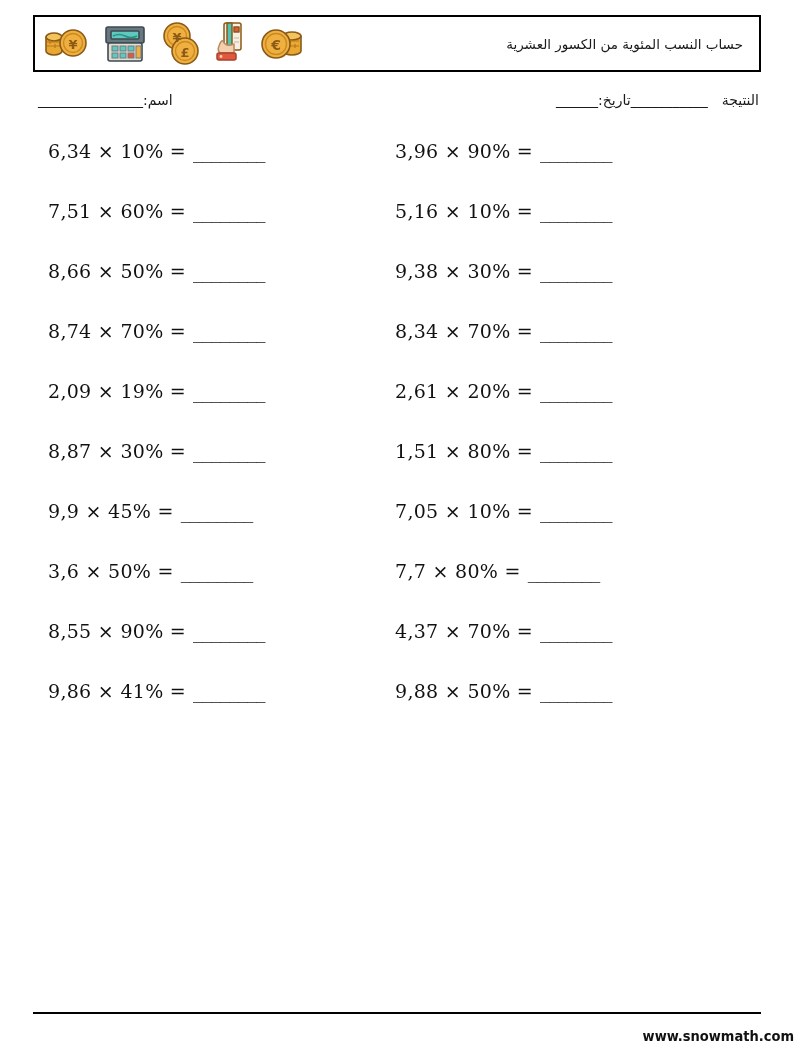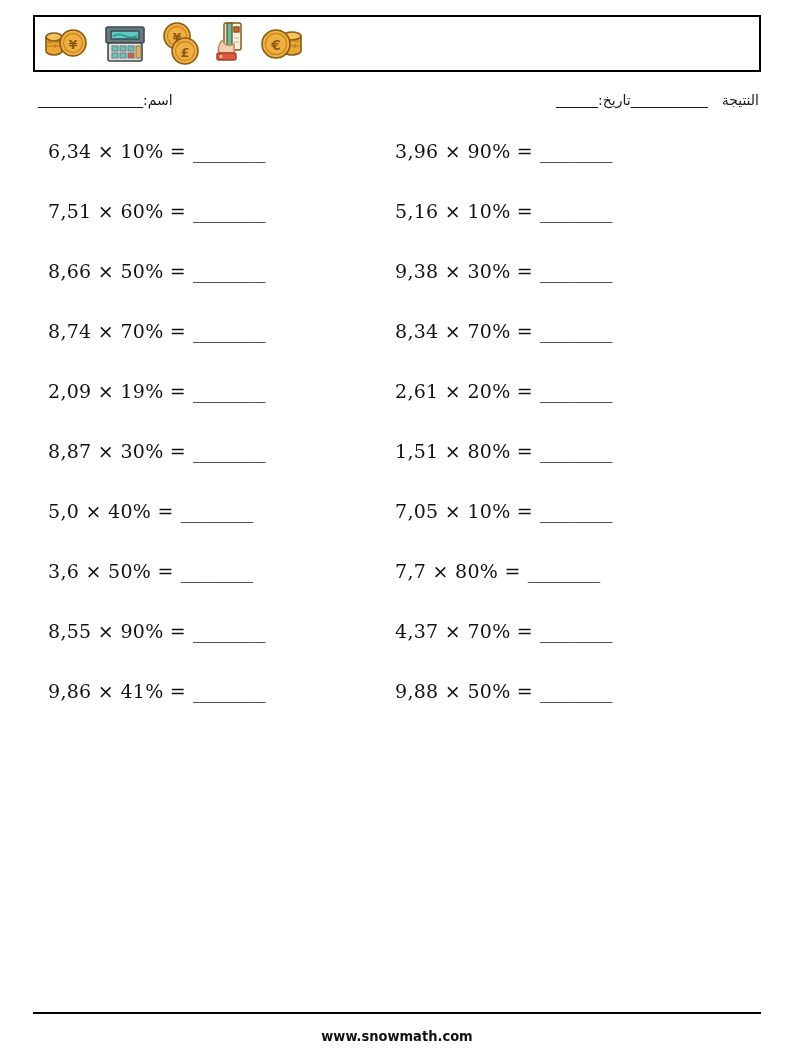"حساب النسب المئوية من الكسور" div.worksheet-title { html: none -> <div>حساب النسب المئوية من الكسور العشرية</div> }
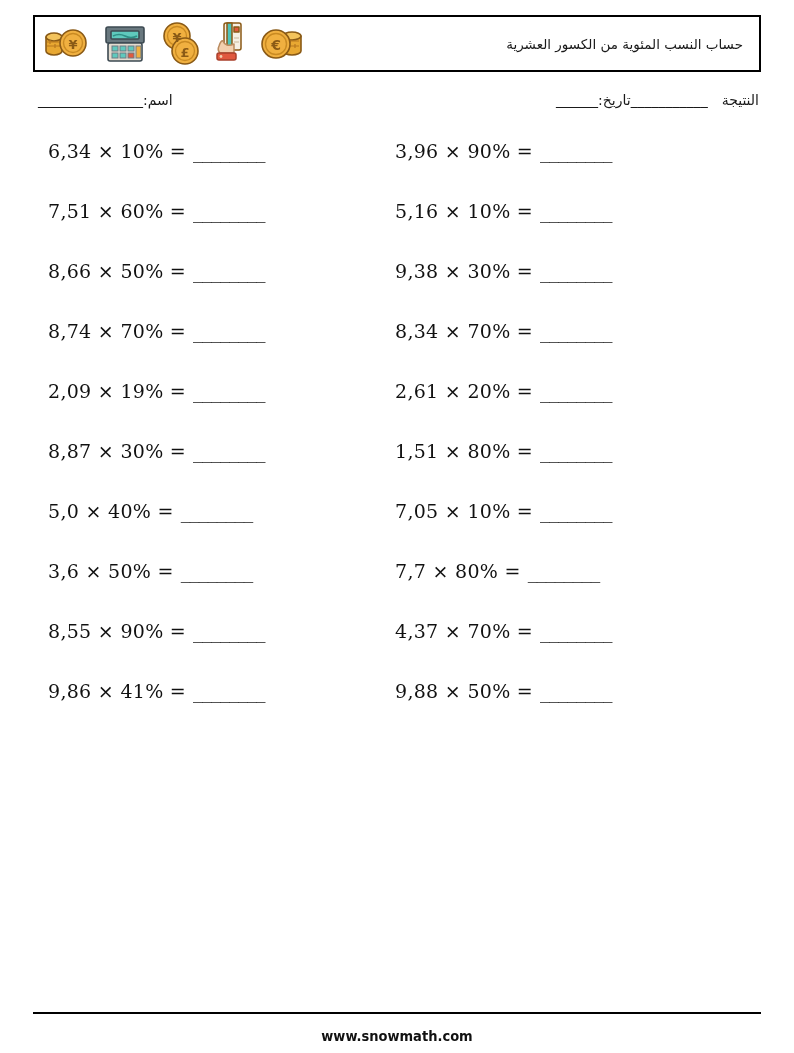"5,0 × 40% =" span.expr { text: 5,0 × 40% -> 9,9 × 45% }
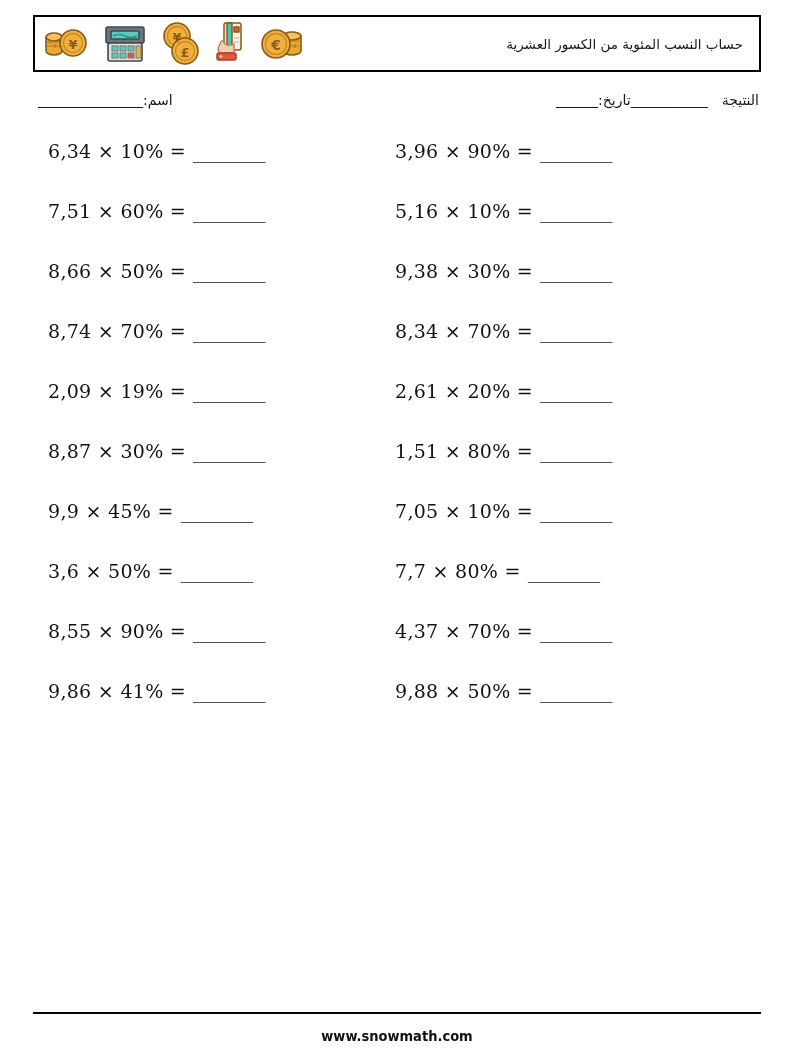"www.snowmath.com" .footer-text { text-align: center -> right }
